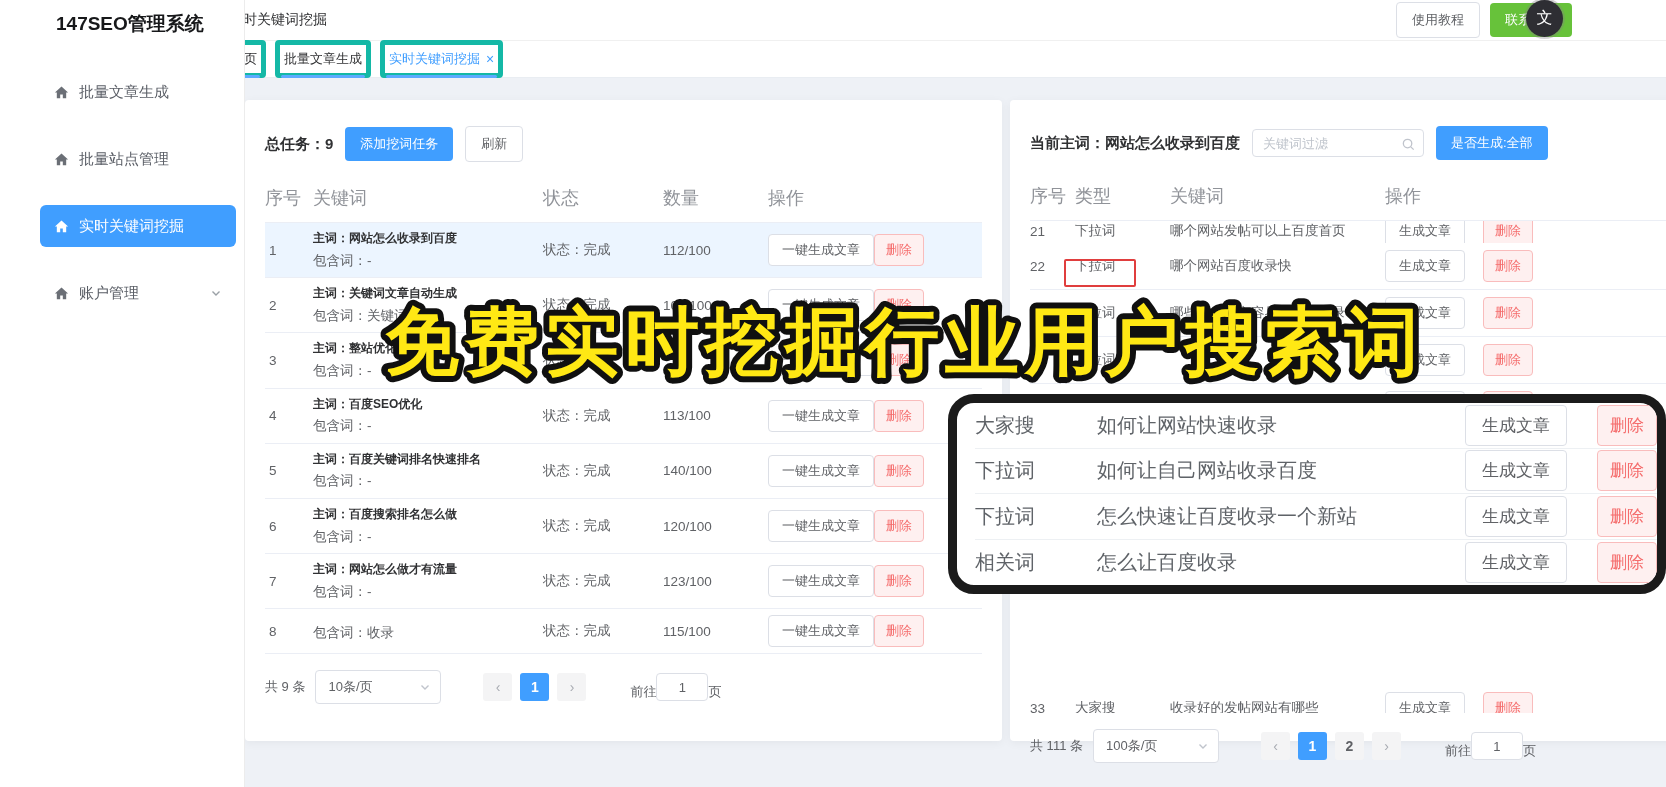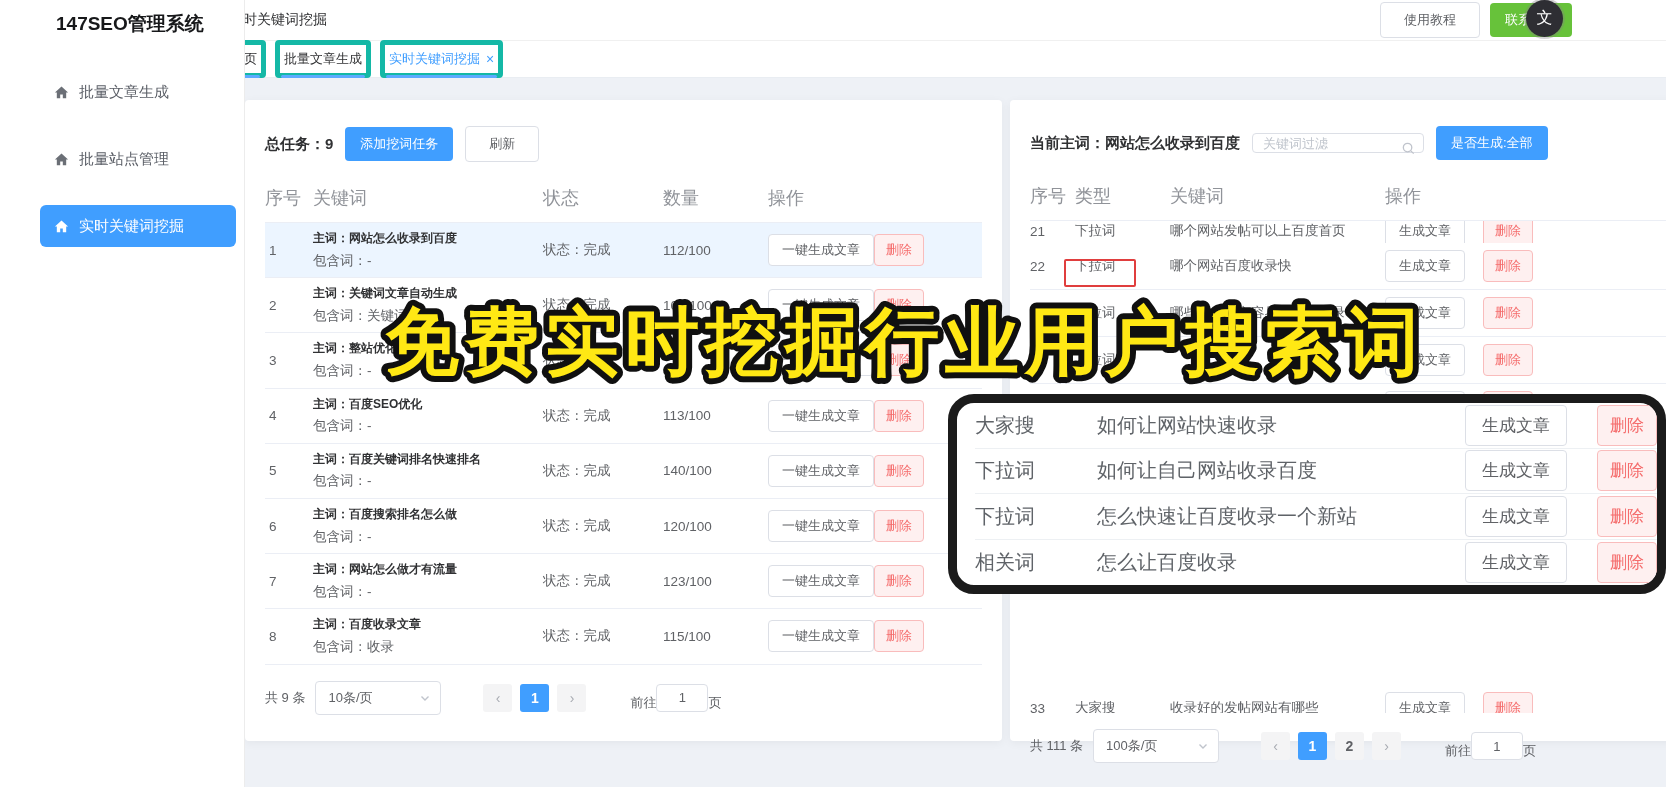"使用教程" .btn-plain { padding: 8px 23px -> 8px 15px }
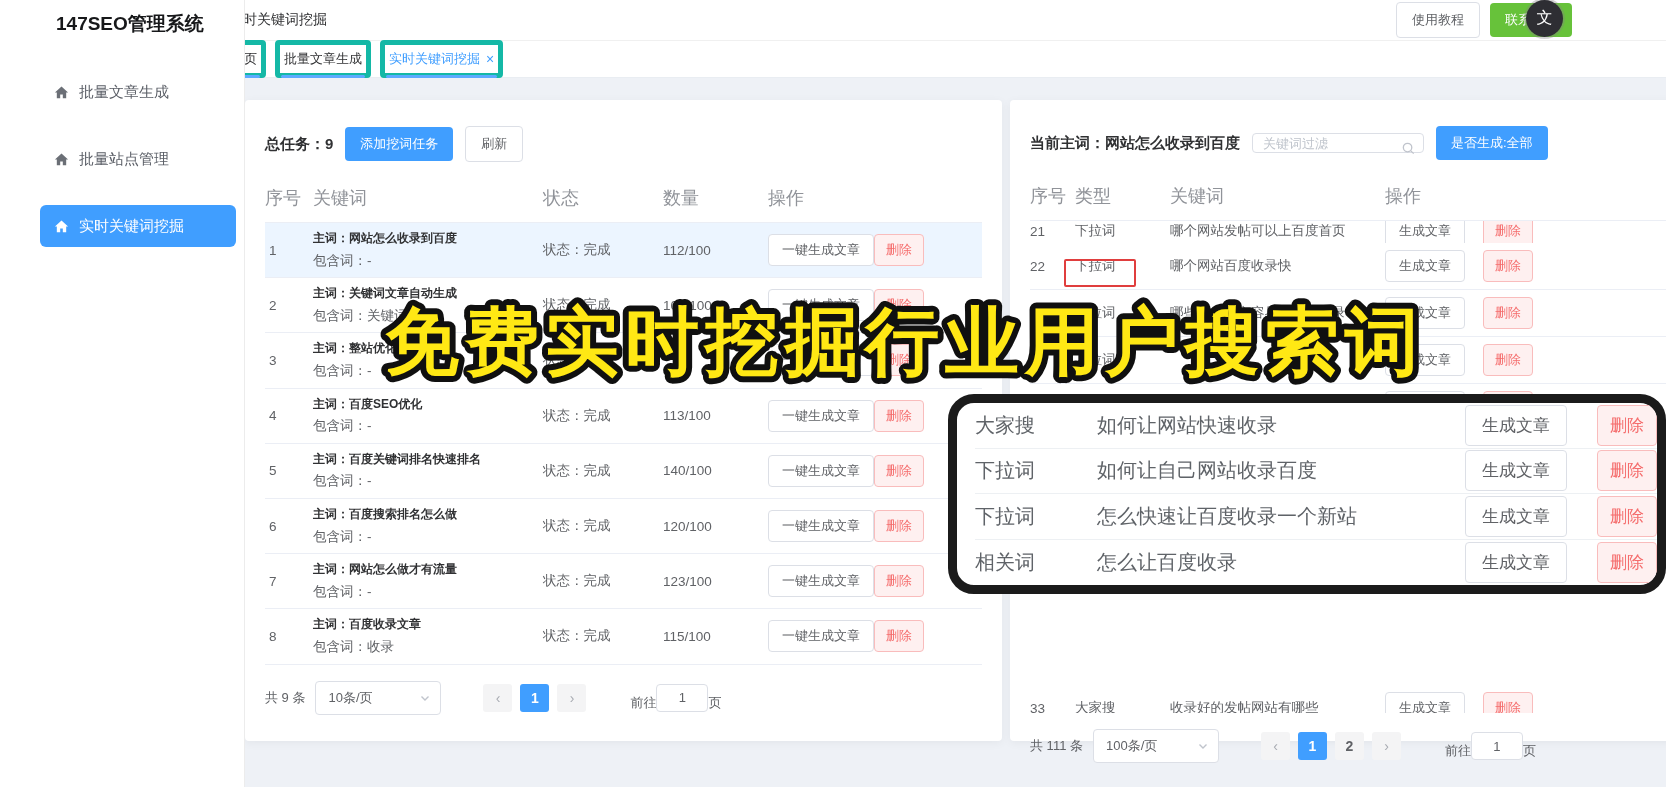"关键词过滤" .filter-input { height: 20px -> 28px }
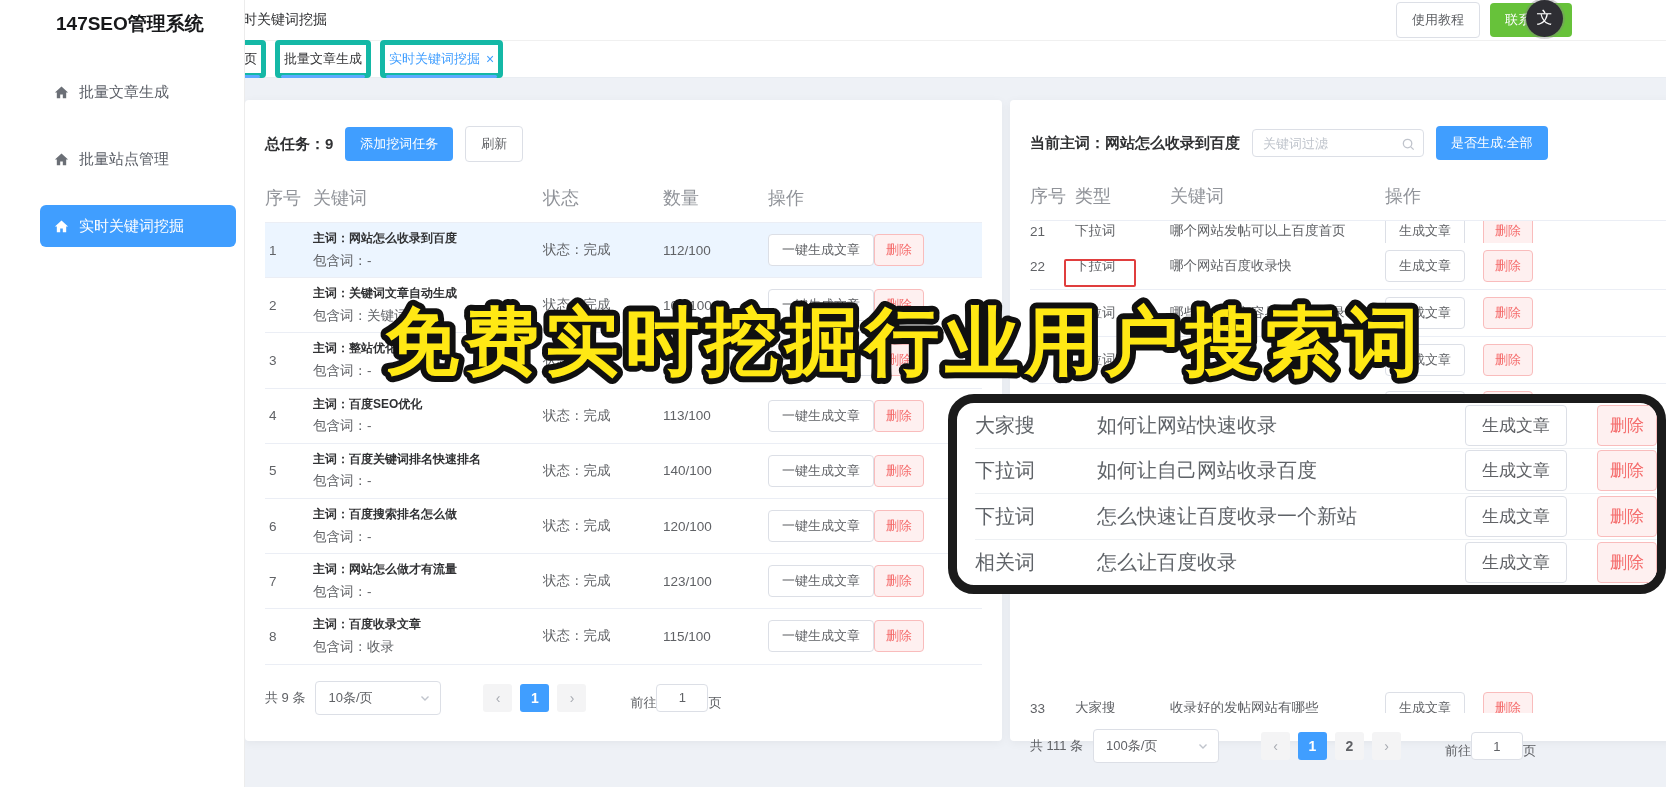"账户管理" div.side-item { html: none -> <div> <span> <svg> <path></path> </svg> </span> <span>账户管理</span> <span> <svg> <path></path> </svg> </span> </div> }
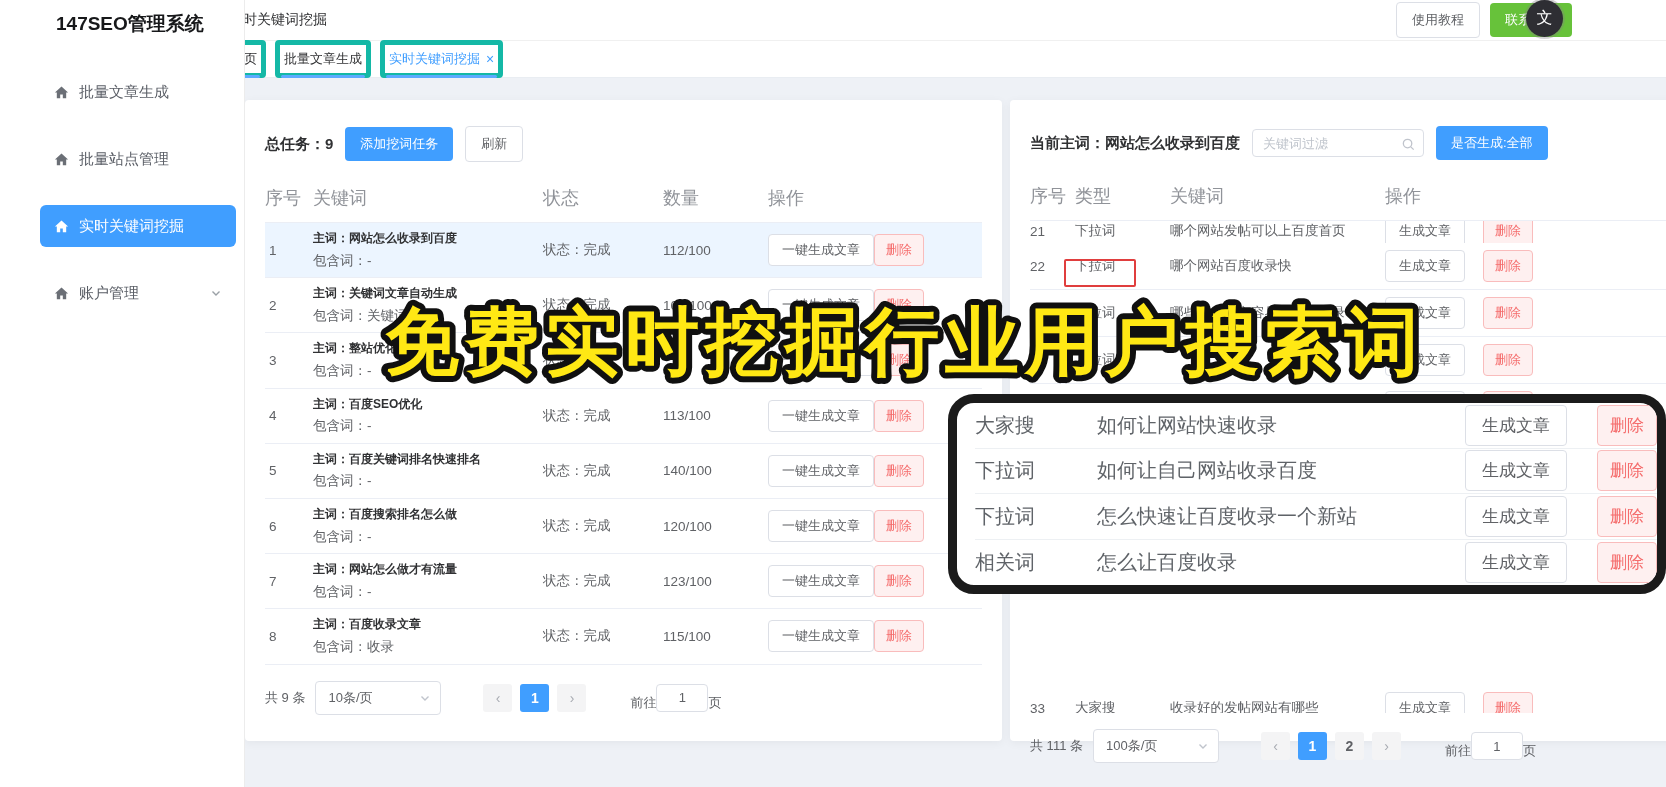"主词：百度收录文章" div.kw-main { html: <div>主词：百度收录文章</div> -> none }
